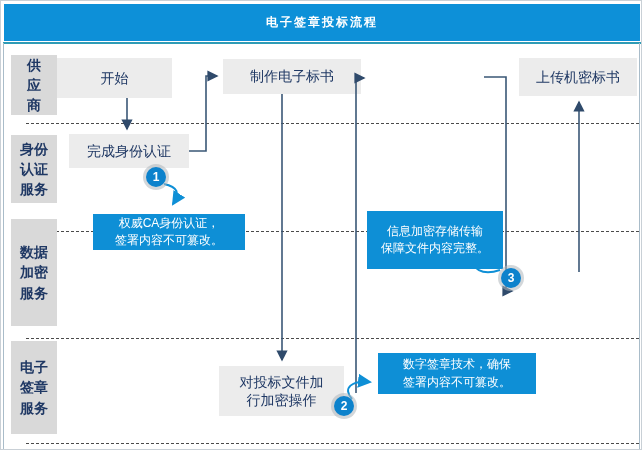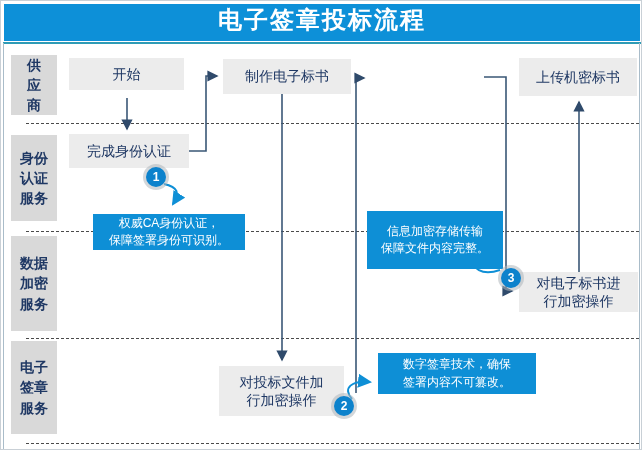"电子签章投标流程" .banner { align-items: flex-start -> center; font-size: 24px -> 12px }
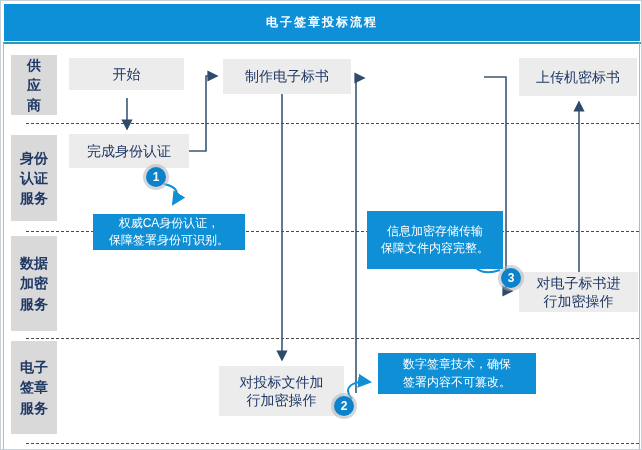"开始" div.node { height: 32px -> 40px; left: 68px -> 56px }
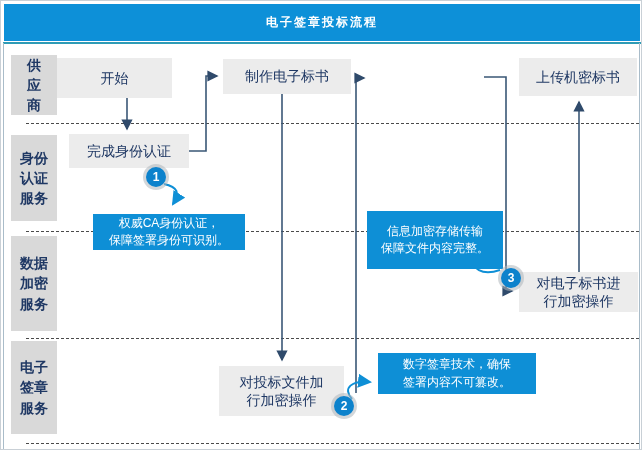"制作电子标书" div.node { width: 128px -> 138px }
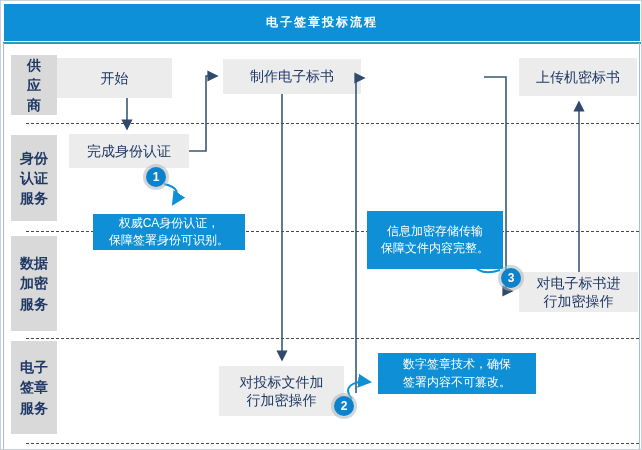"身份" div.lane-label { height: 86px -> 68px }
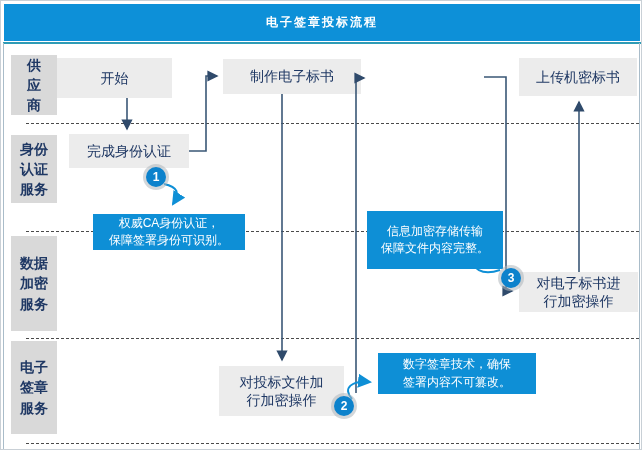"权威CA身份认证，" div.callout { text: 保障签署身份可识别 -> 签署内容不可篡改 }
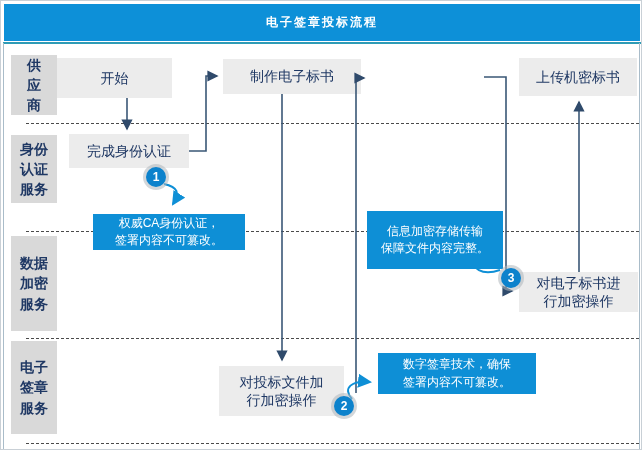"数据" div.lane-label { height: 95px -> 107px; top: 235px -> 218px }
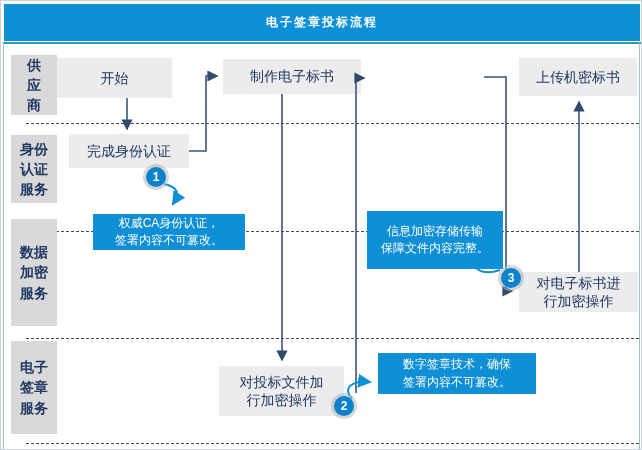"对电子标书进" div.node { html: <div>对电子标书进 行加密操作</div> -> none }
